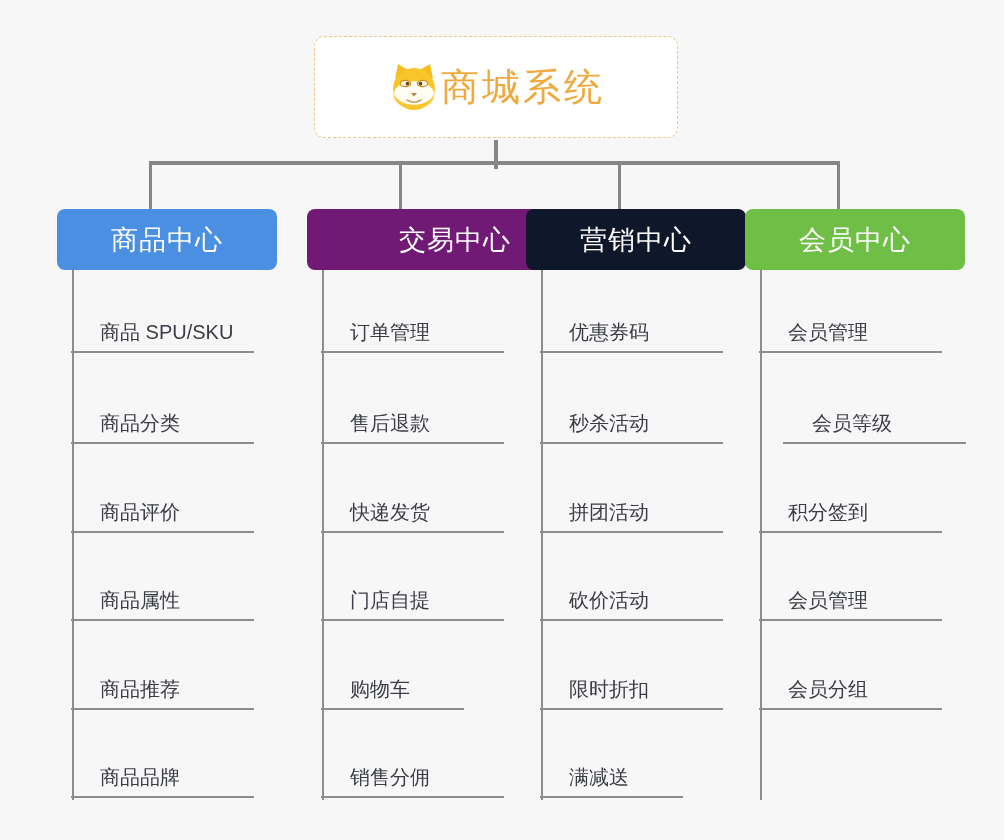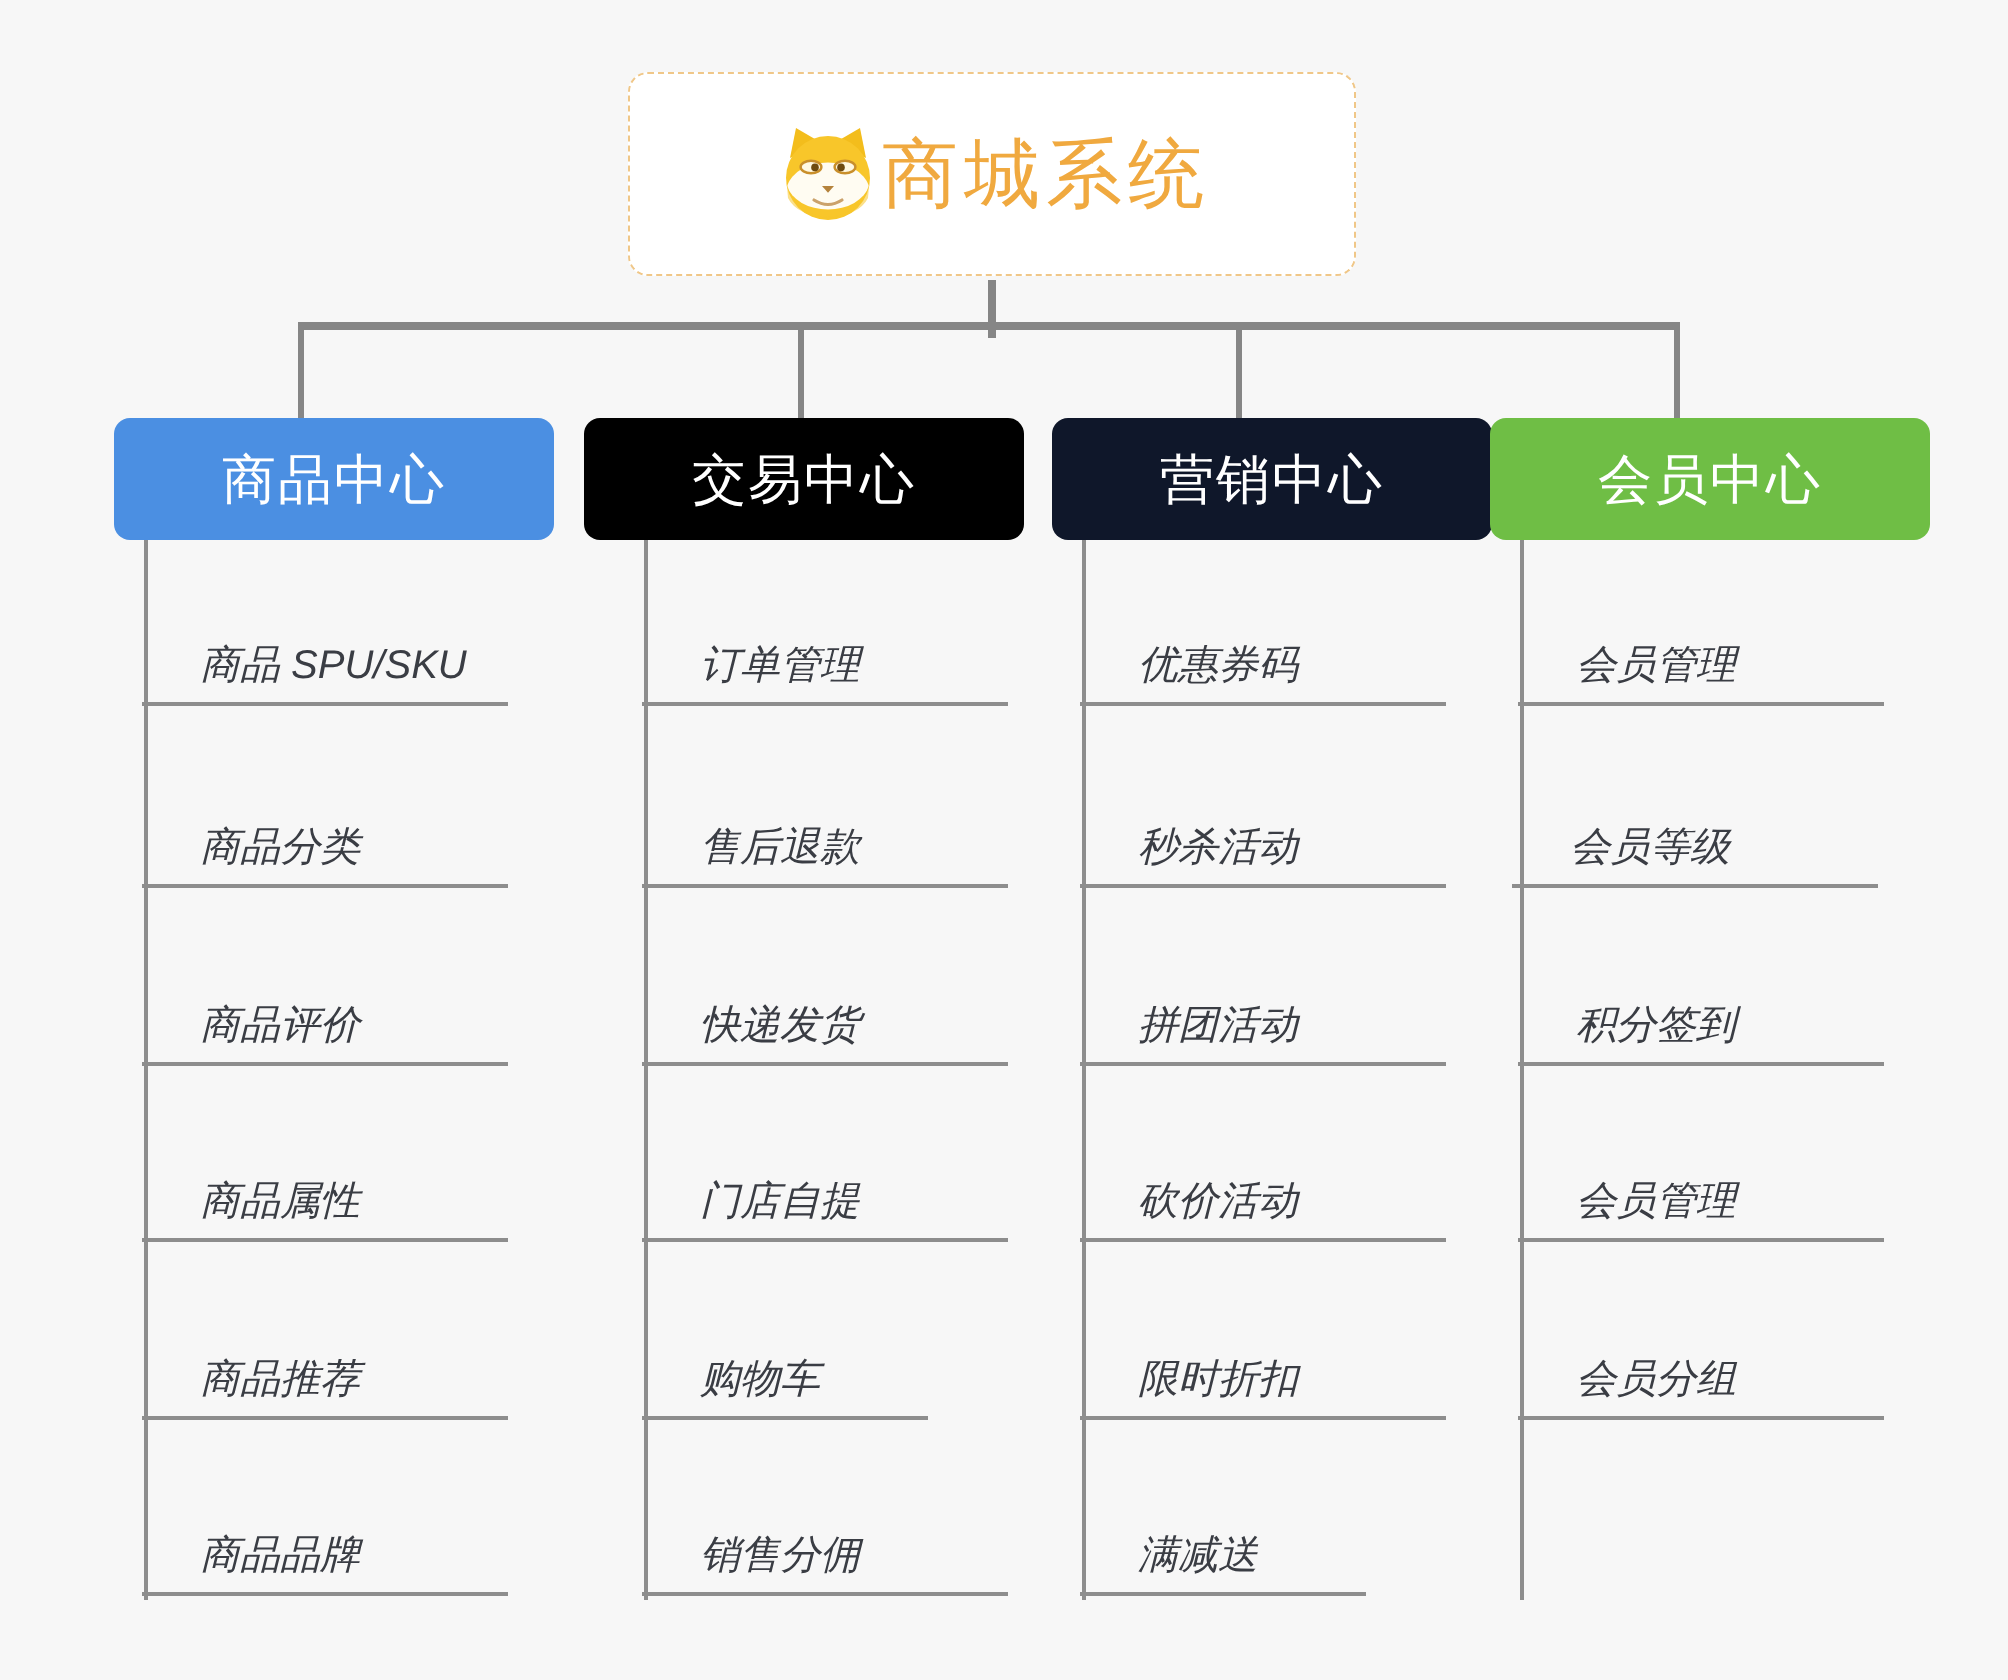"交易中心" div.branch-header { background-color: #000000 -> #701a75; left: 292px -> 307px; padding-left: none -> 38px }
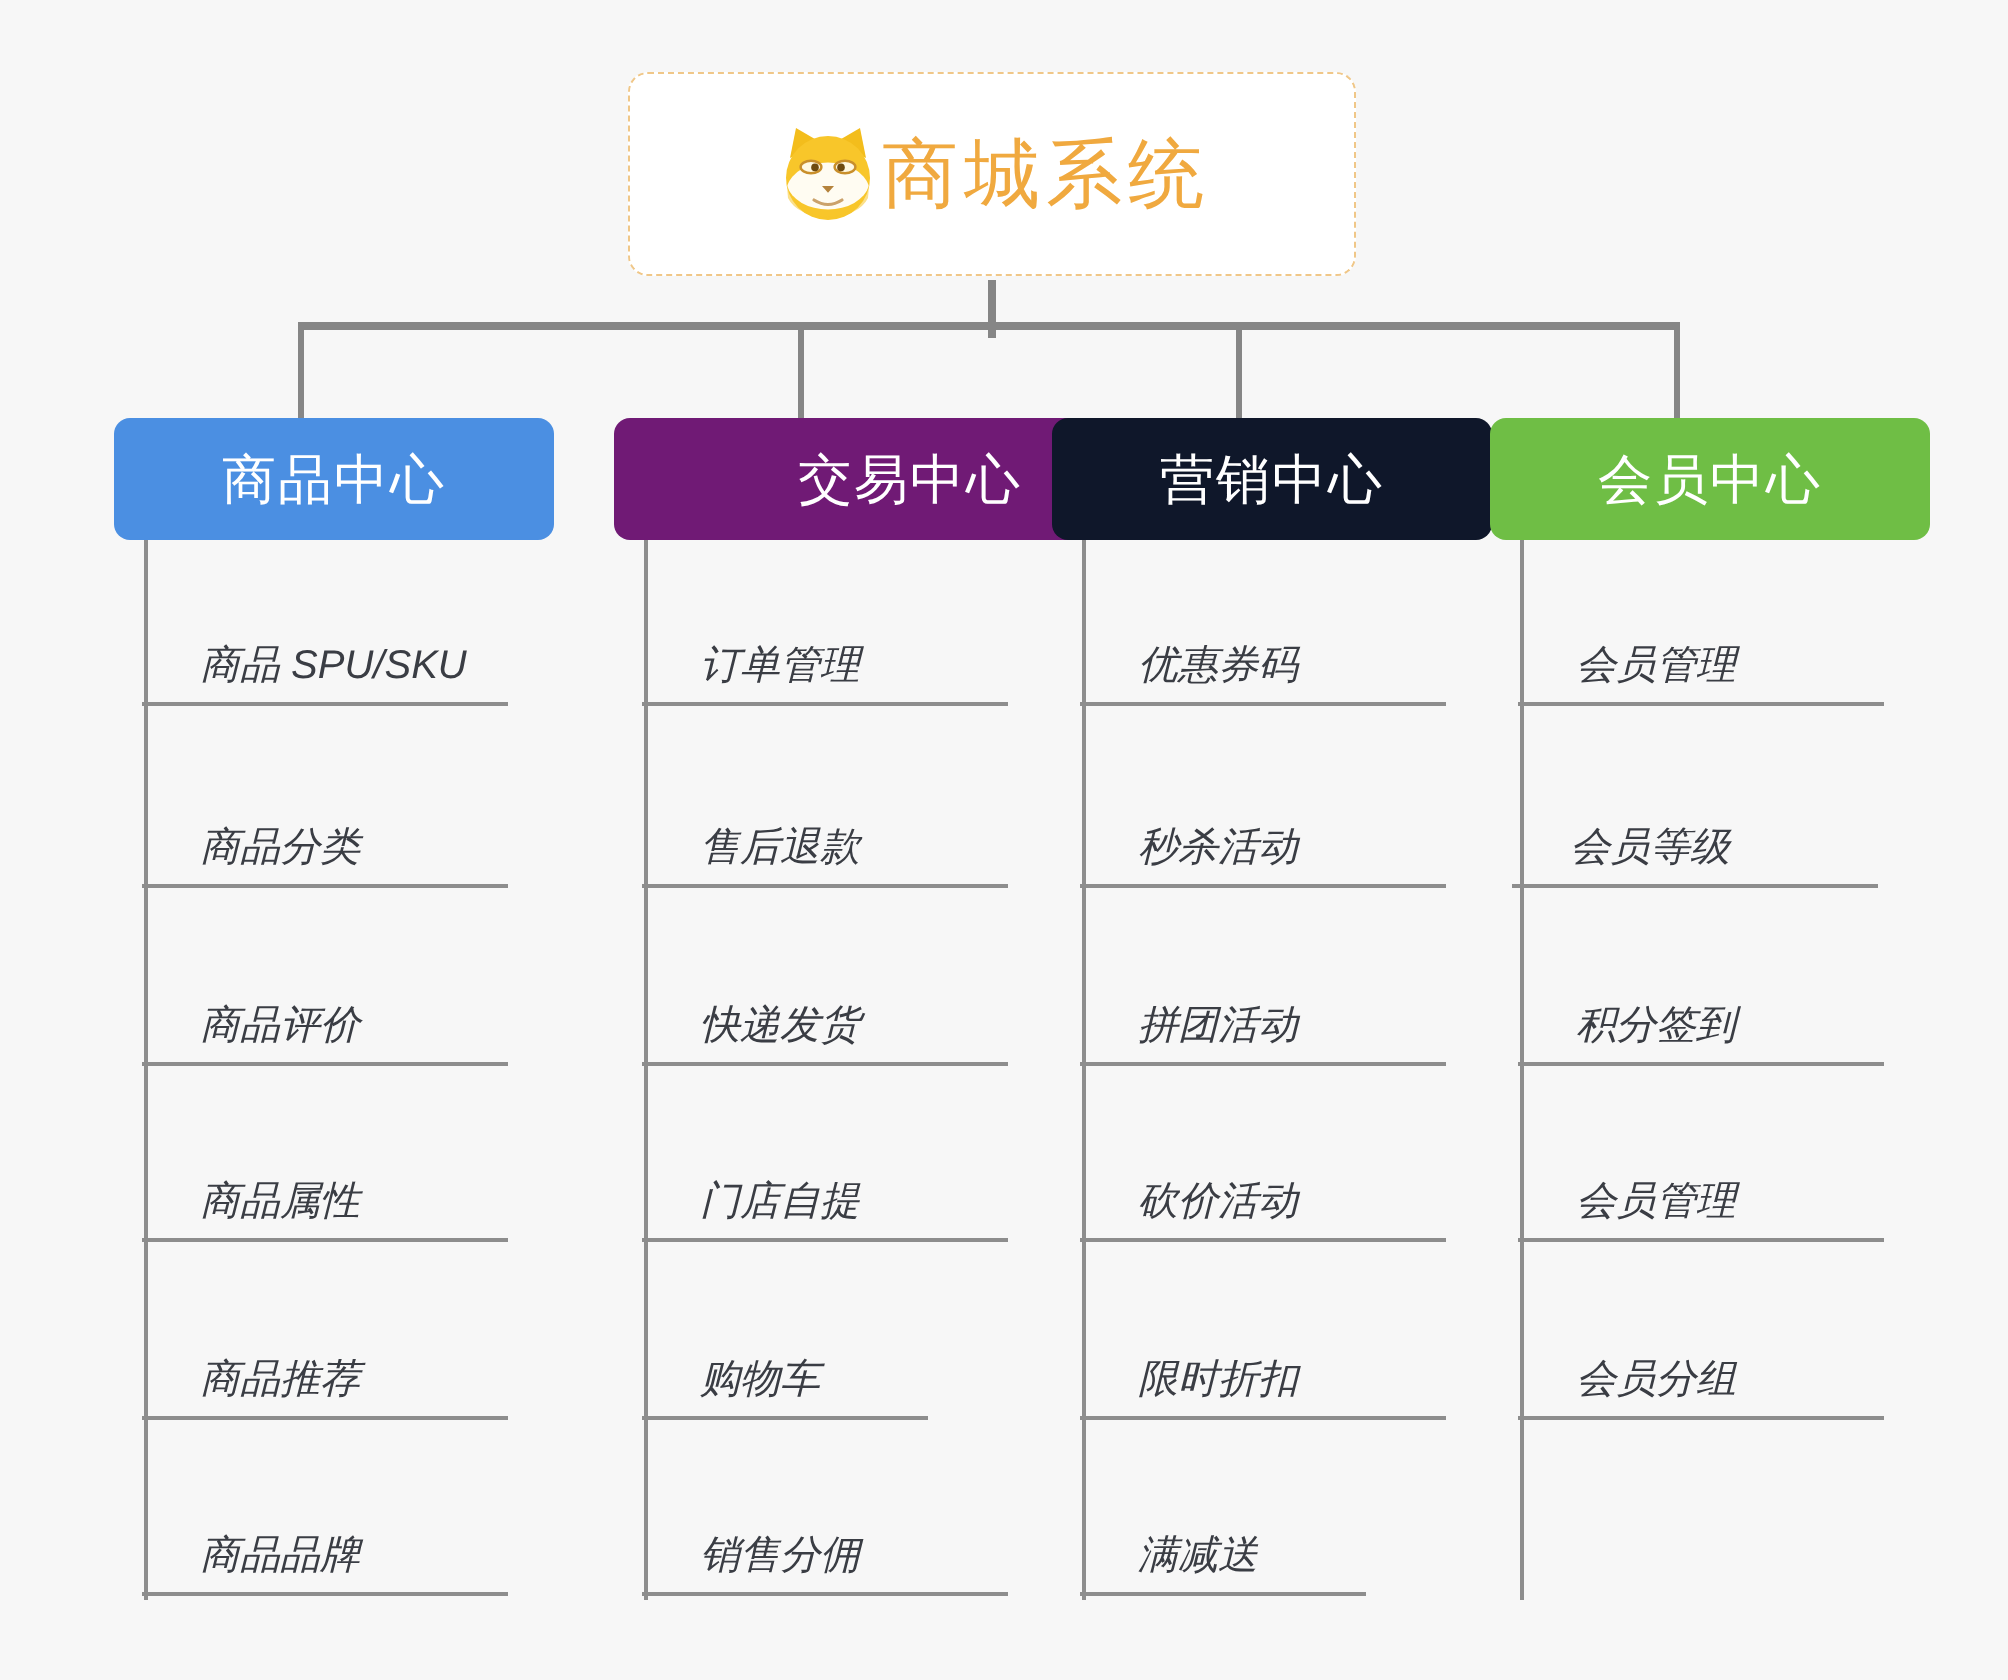"商品 SPU/SKU" .leaf-label { font-style: italic -> none }
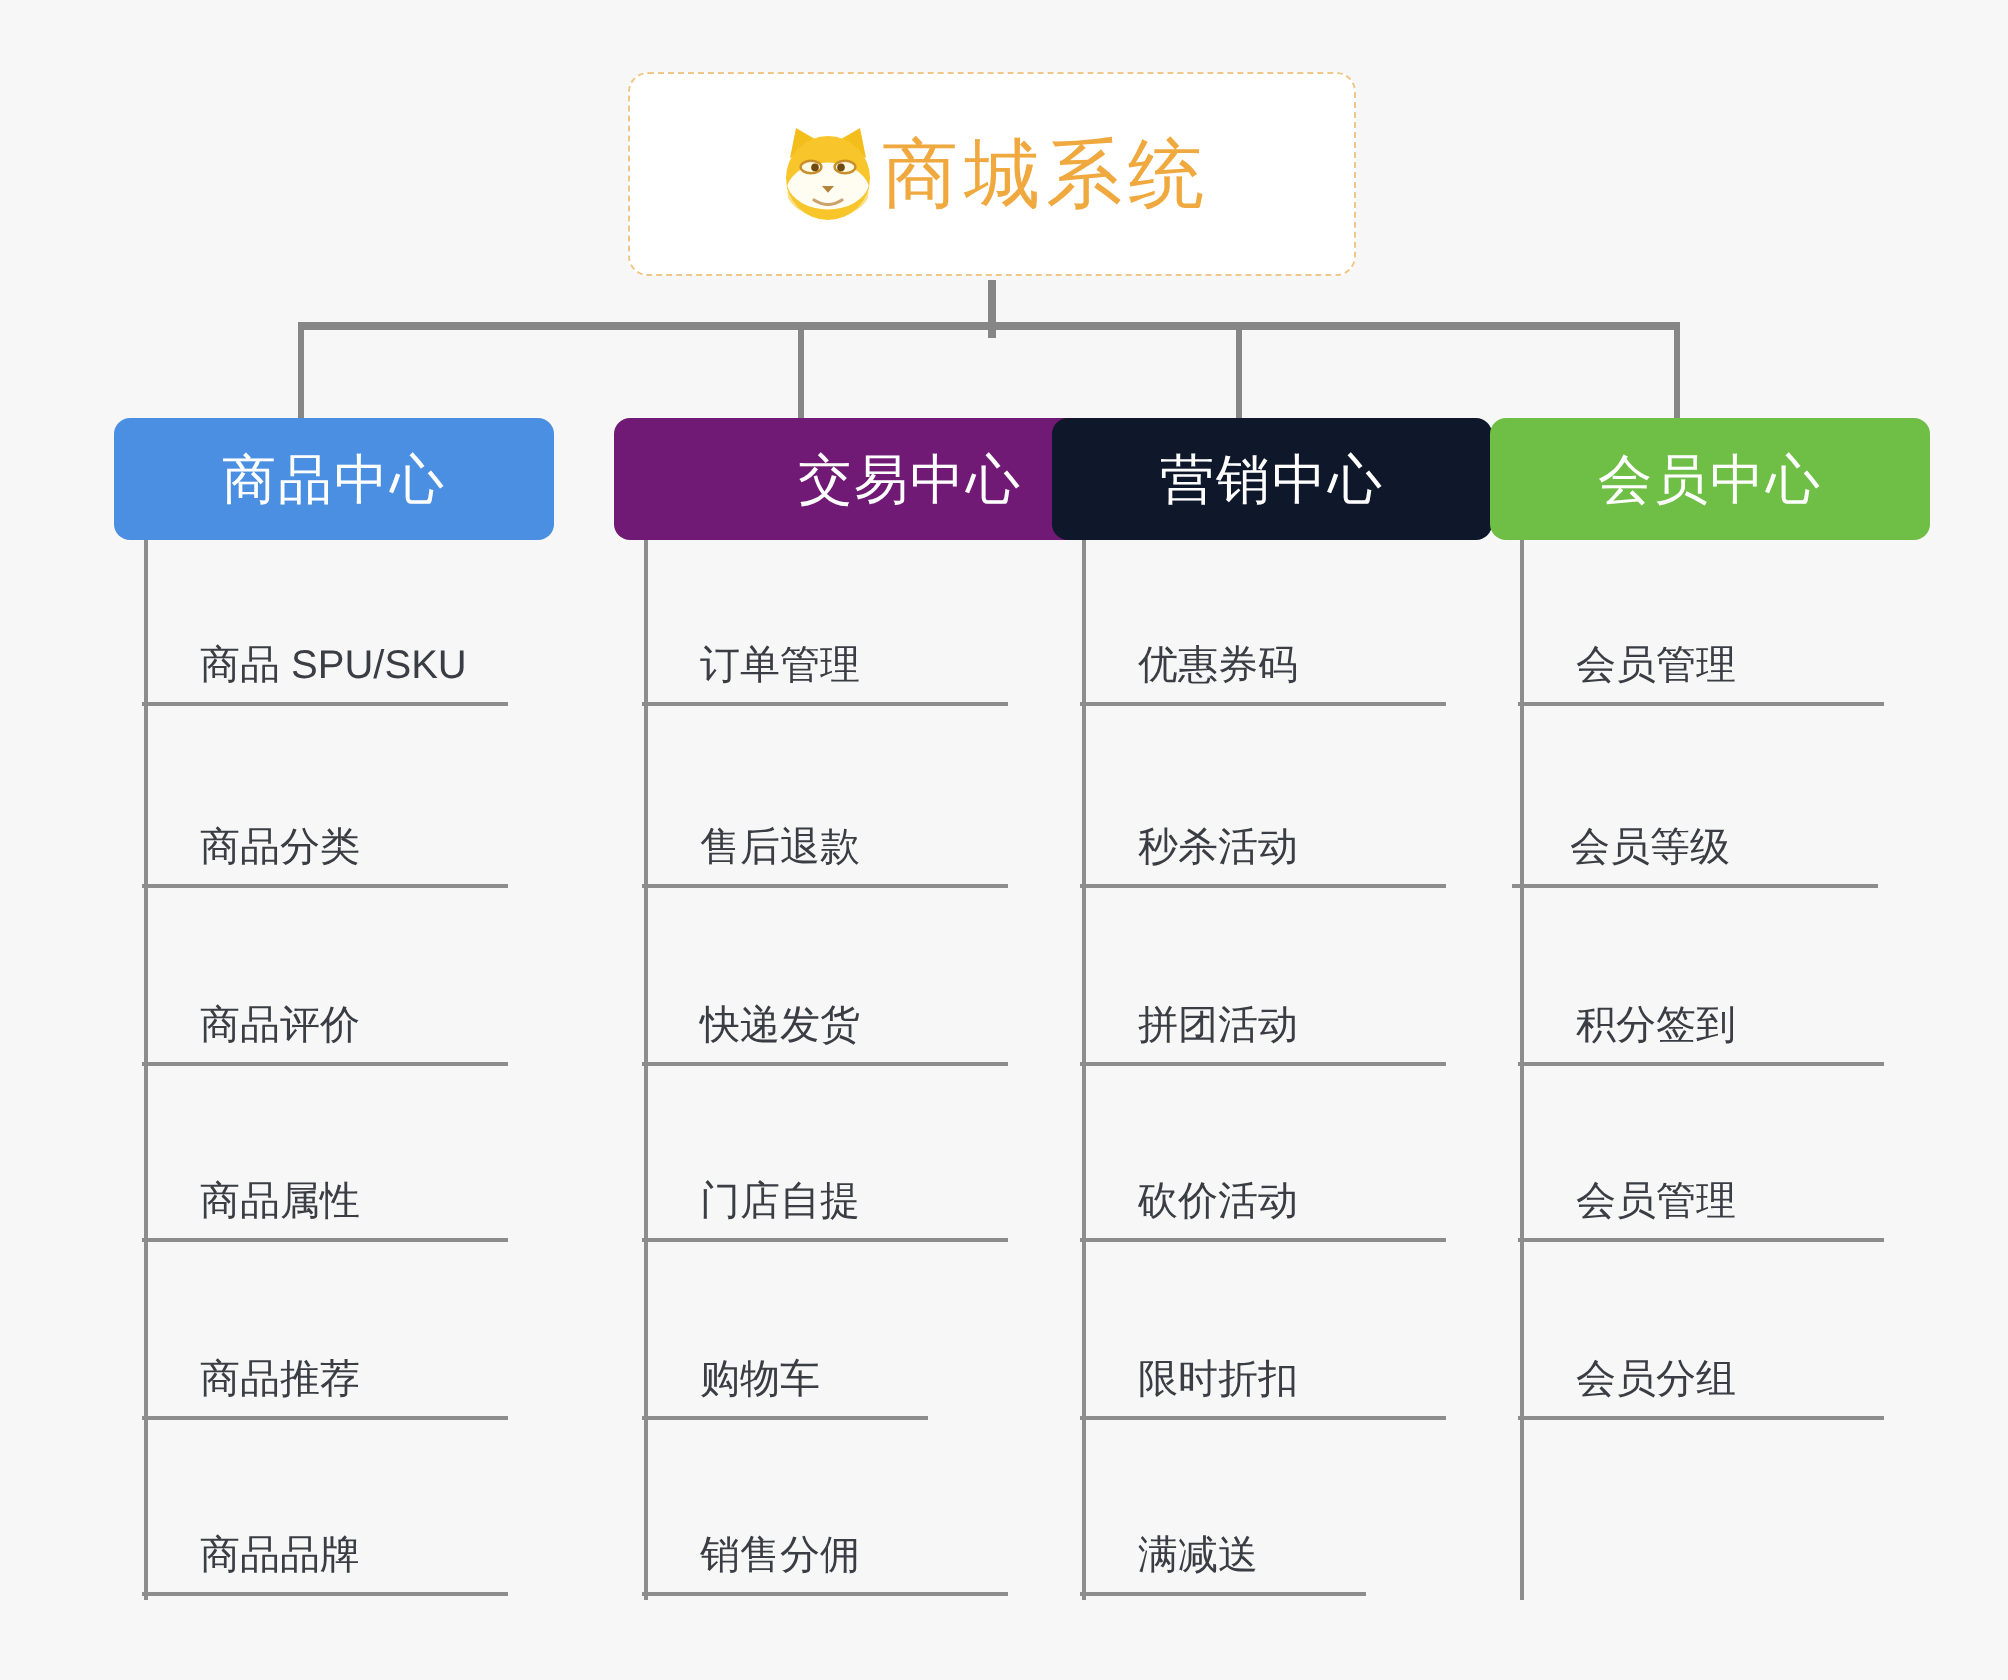"会员等级" div.leaf { left: 756px -> 783px }
